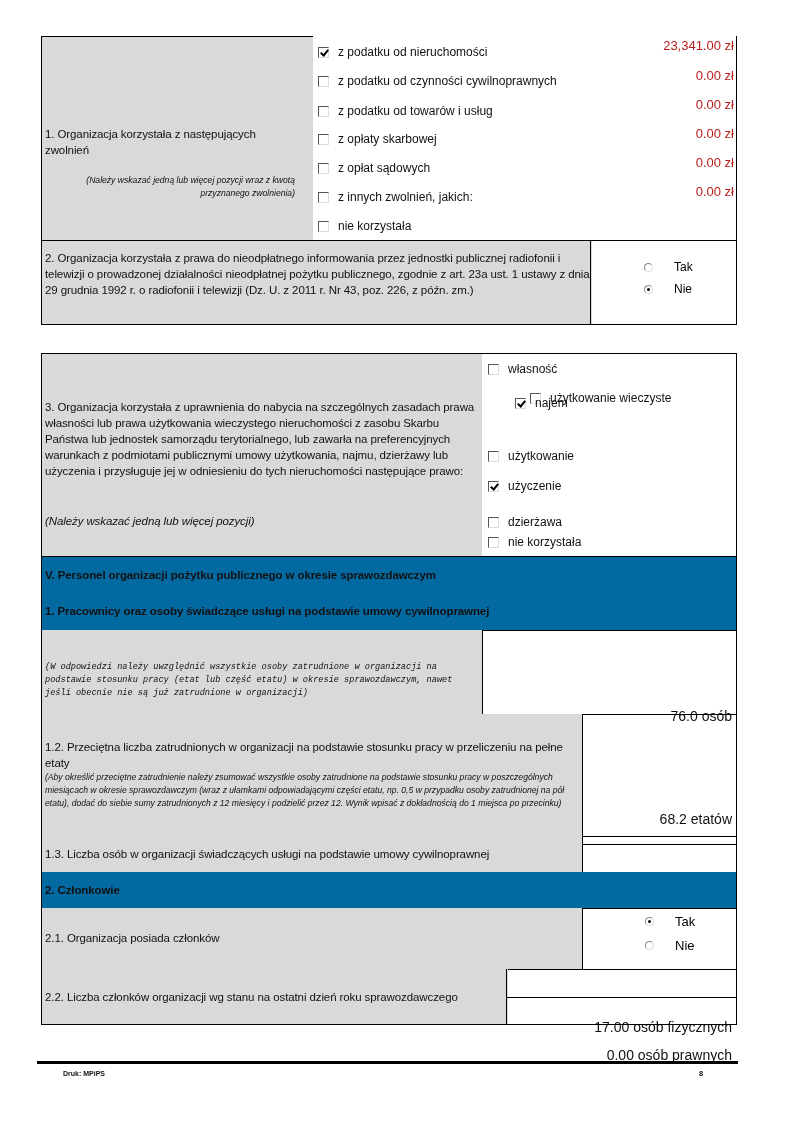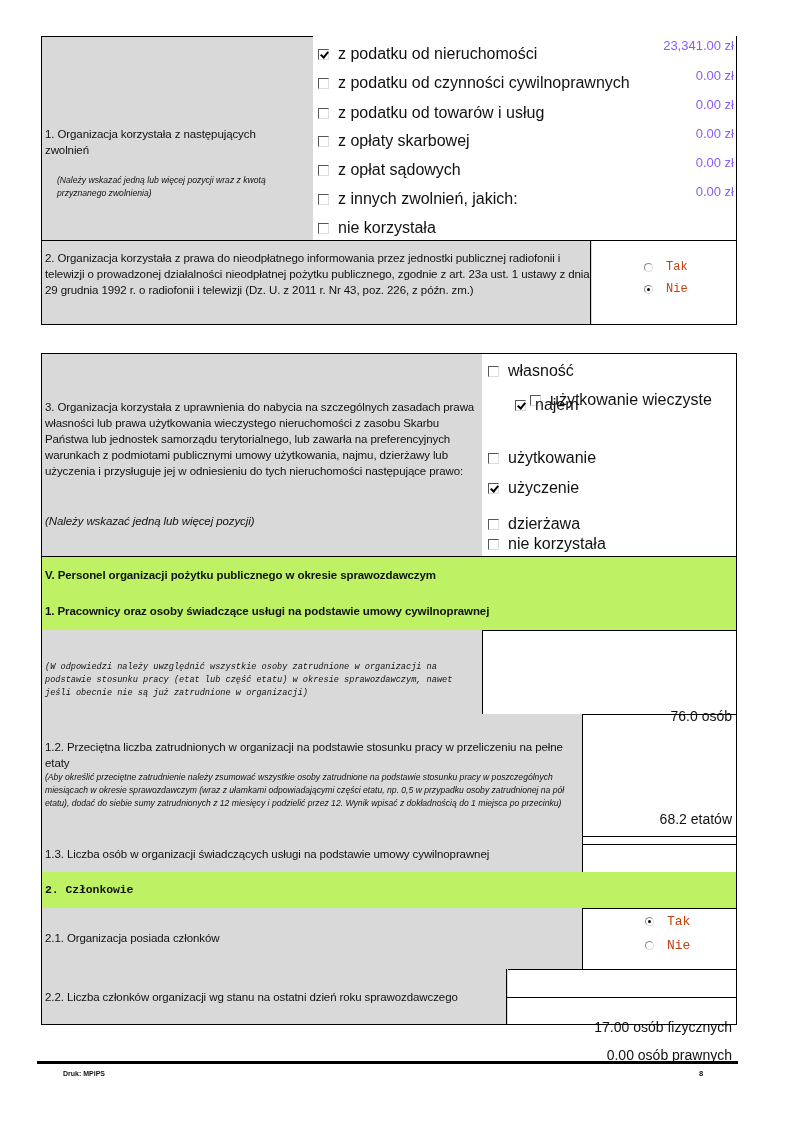"z podatku od nieruchomości" .opt { font-size: 16px -> 12px }
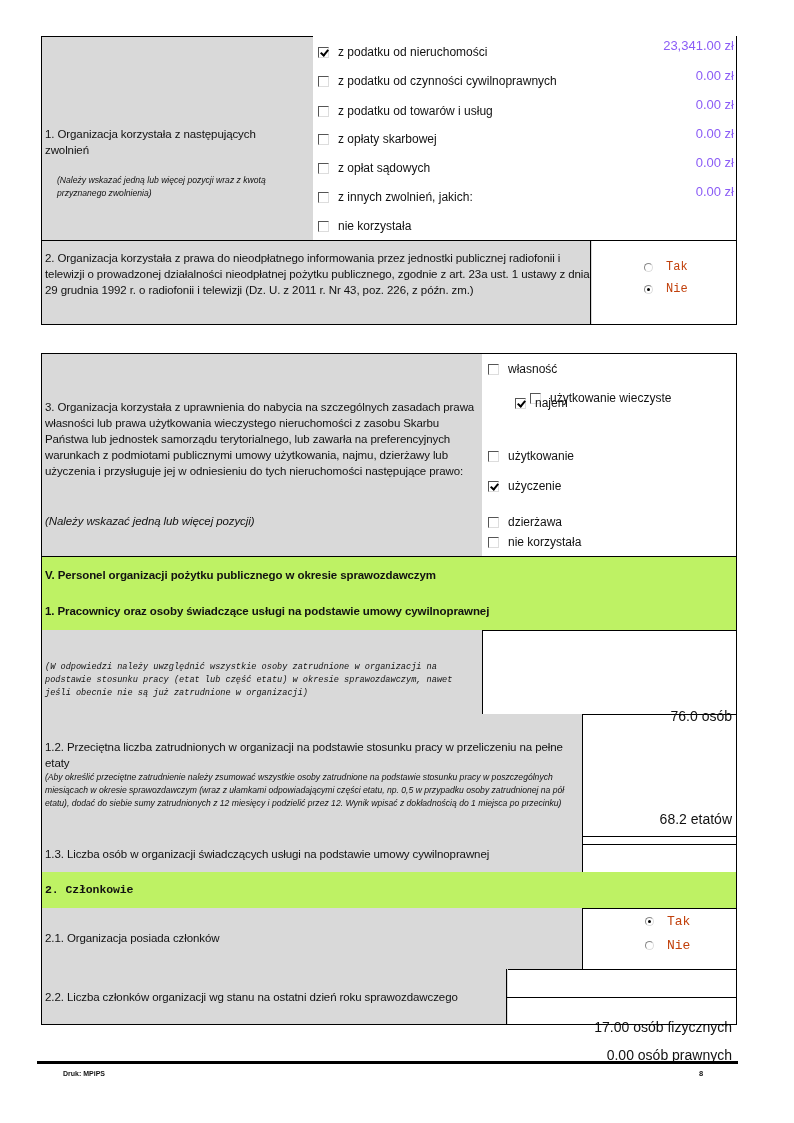"23,341.00 zł" .amt { color: #8b5cf6 -> #b91c1c }
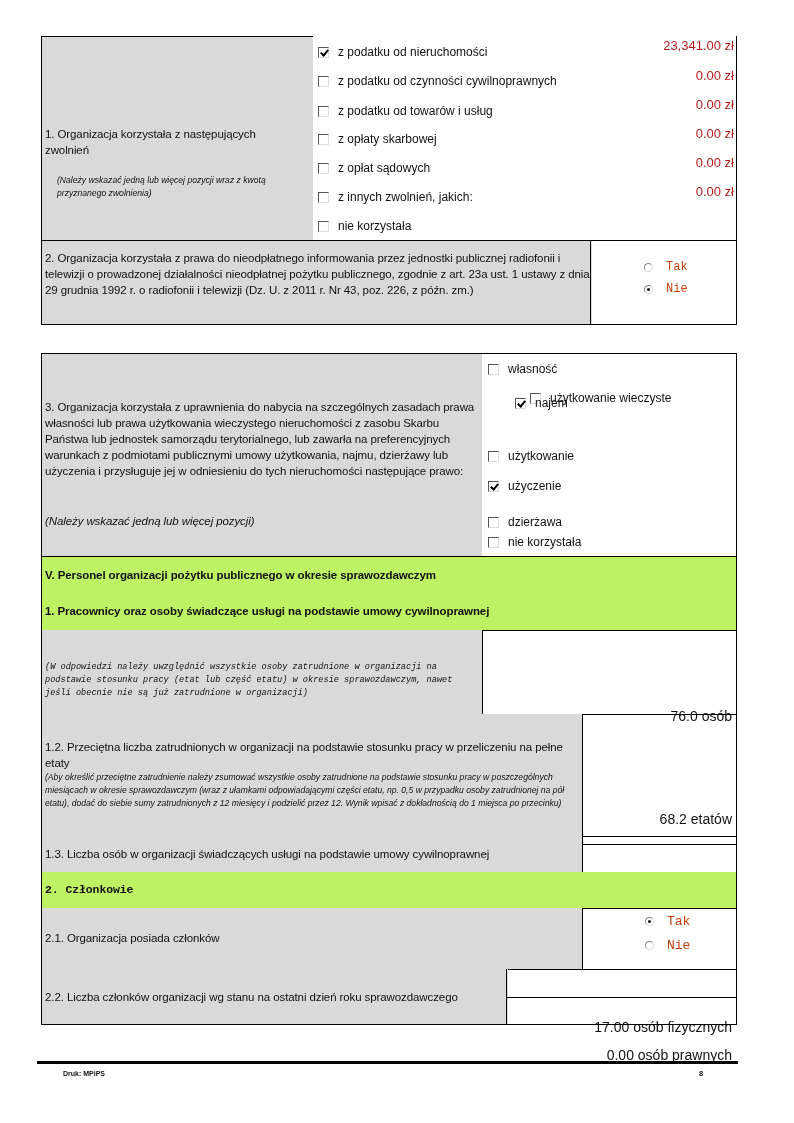"(Należy wskazać jedną lub więcej pozycji" div.abs { left: 15px -> 3px; text-align: none -> right }
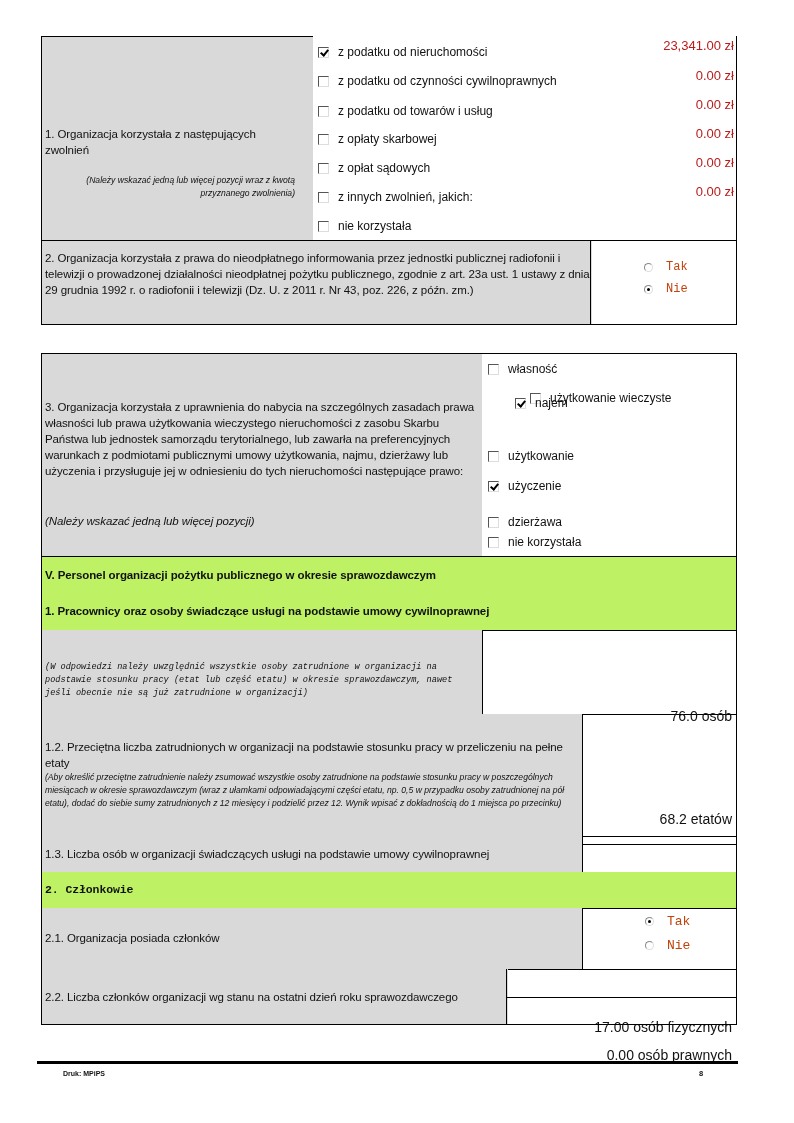"Tak" .ropt { color: #c2410c -> #000000; font-family: Liberation Mono, monospace -> none; gap: 13px -> 21px }
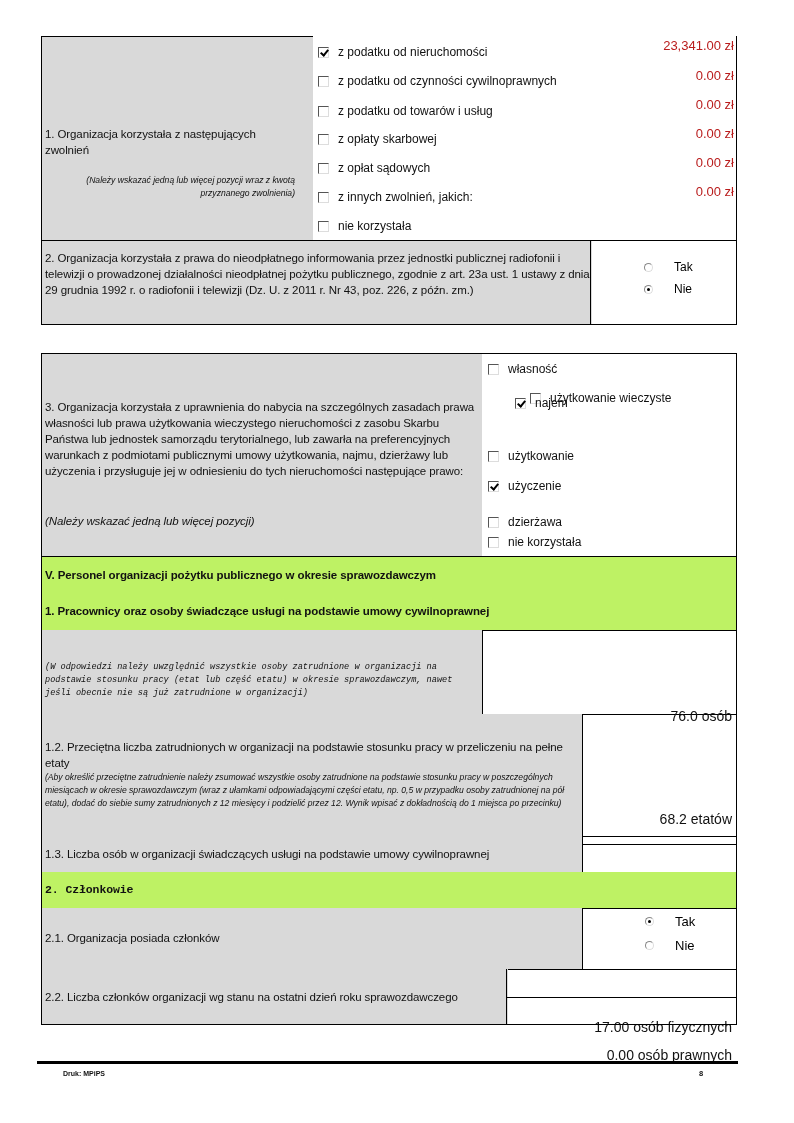"V. Personel organizacji pożytku" .dark { background: #bef264 -> #0369a1 }
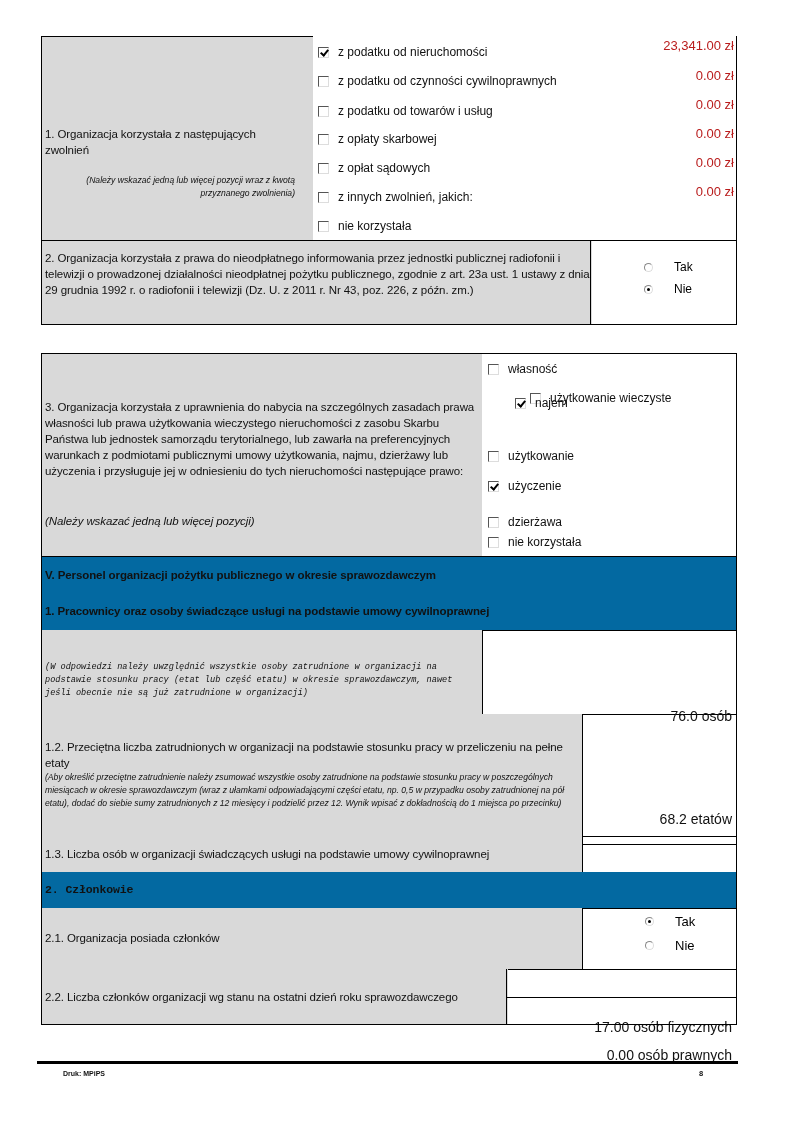"2. Członkowie" div.abs { font-family: Liberation Mono, monospace -> none }
